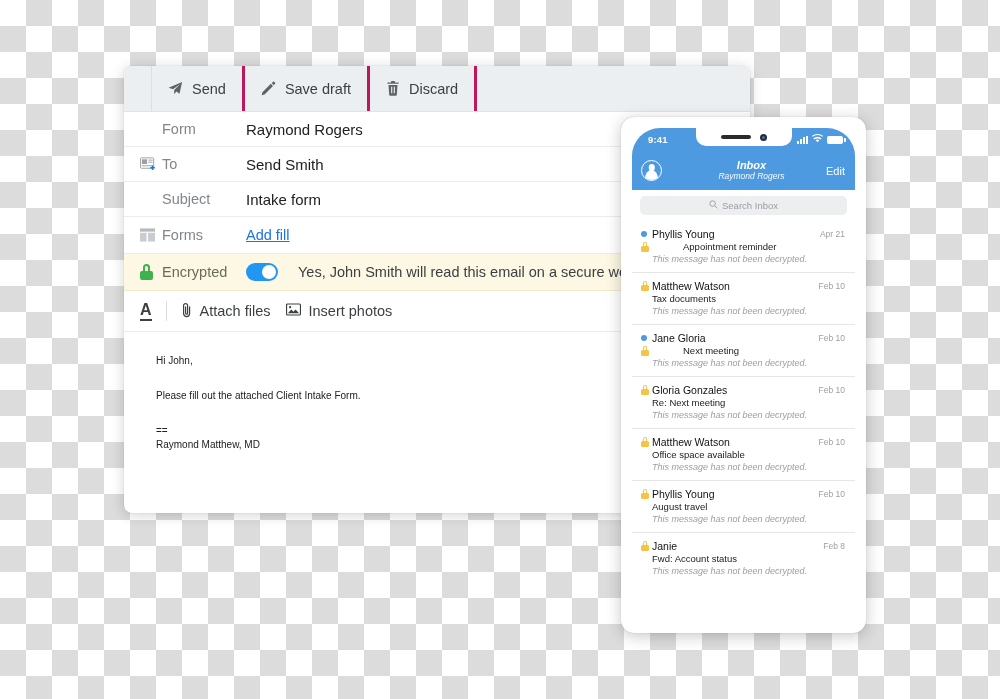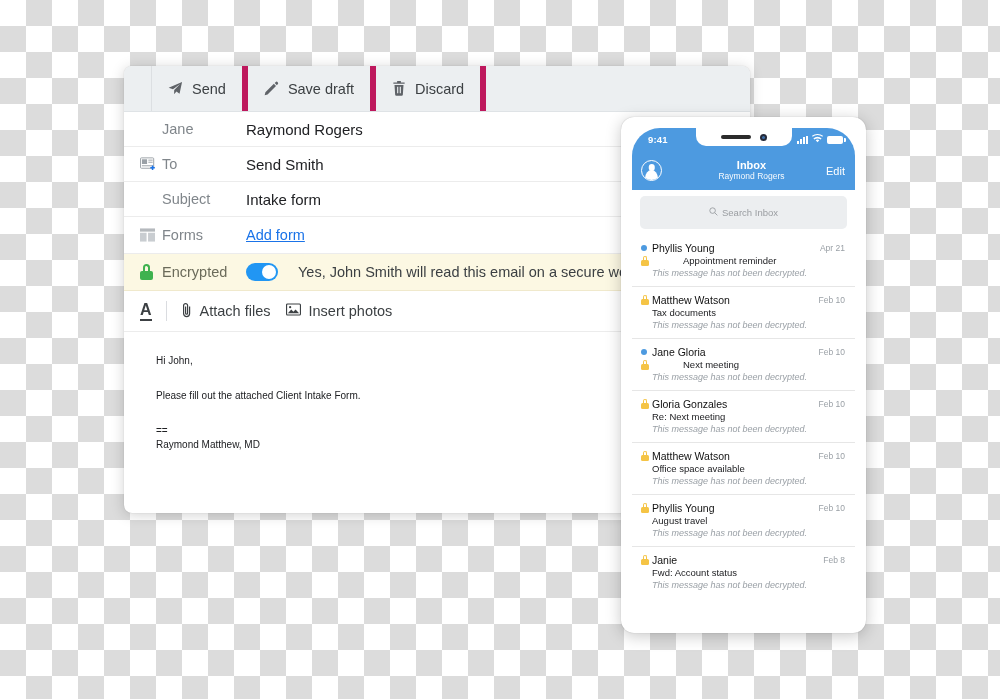"Send" .tb-btn { border-right: 6px solid #be185d -> 3px solid #be185d }
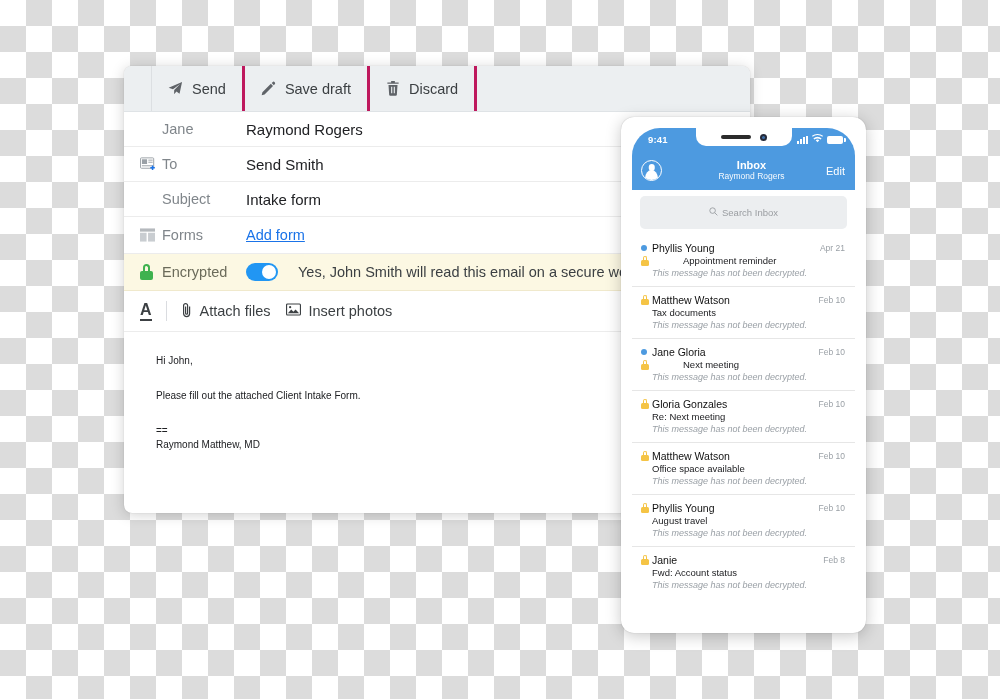"Jane" span.row-lbl { text: Jane -> Form }
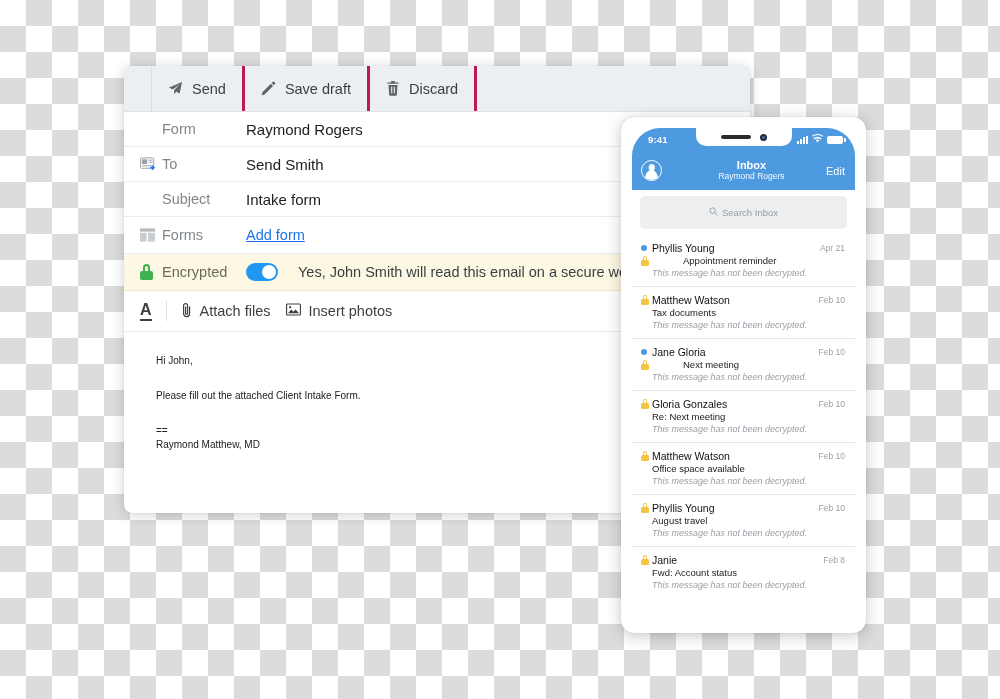"Inbox" .nav-center { font-style: none -> italic }
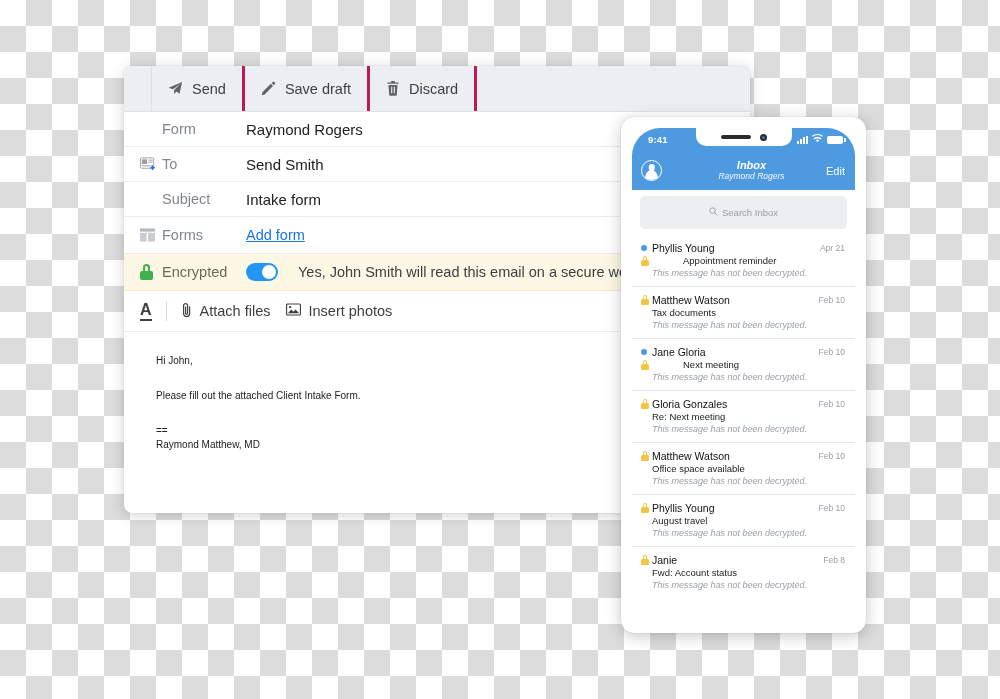"Search Inbox" .search-box { height: 33px -> 19px }
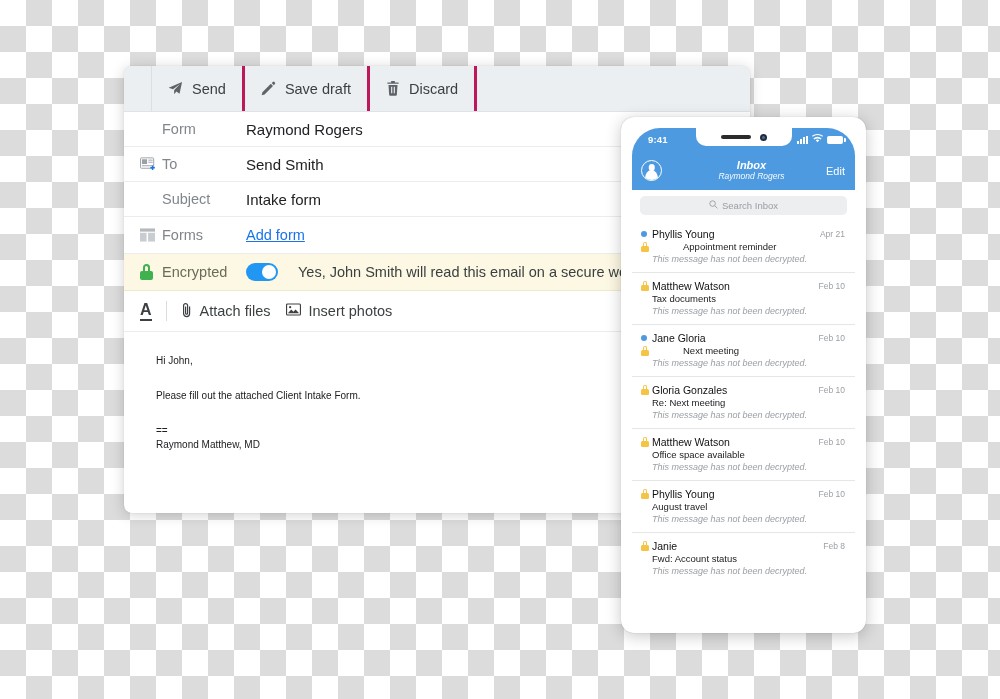"Add form" span.addform { text: form -> fill }
